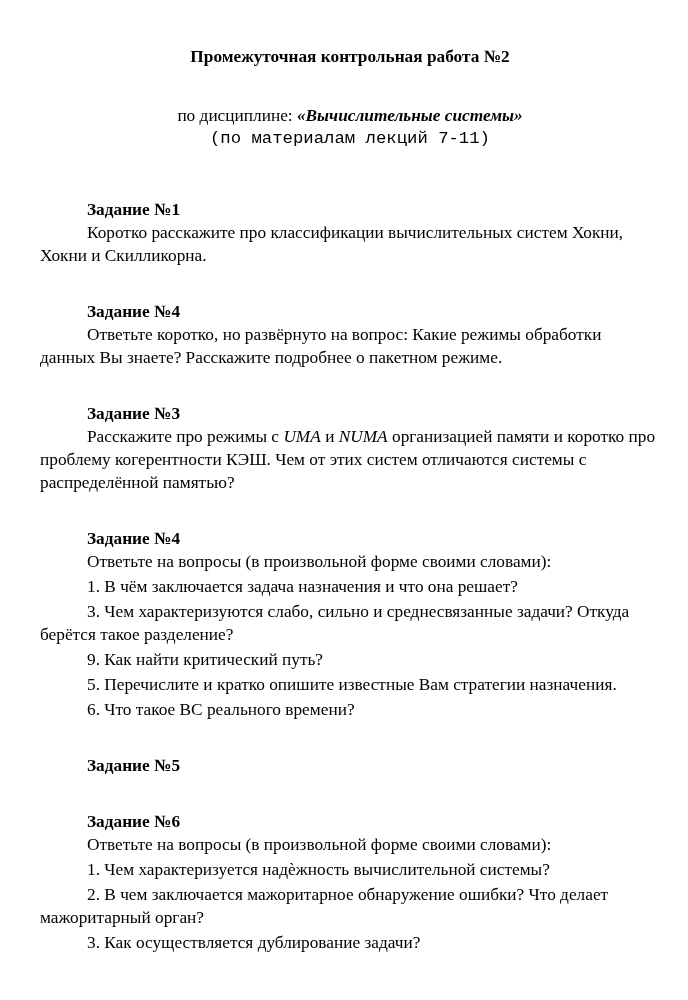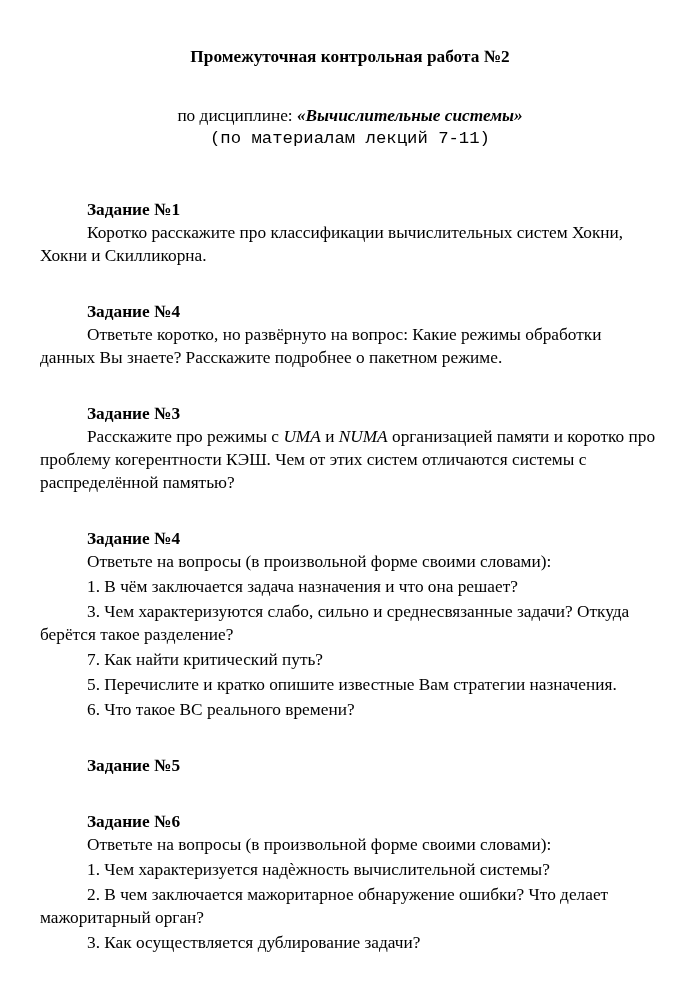"7. Как найти критический путь?" p.q-item { text: 7 -> 9 }
